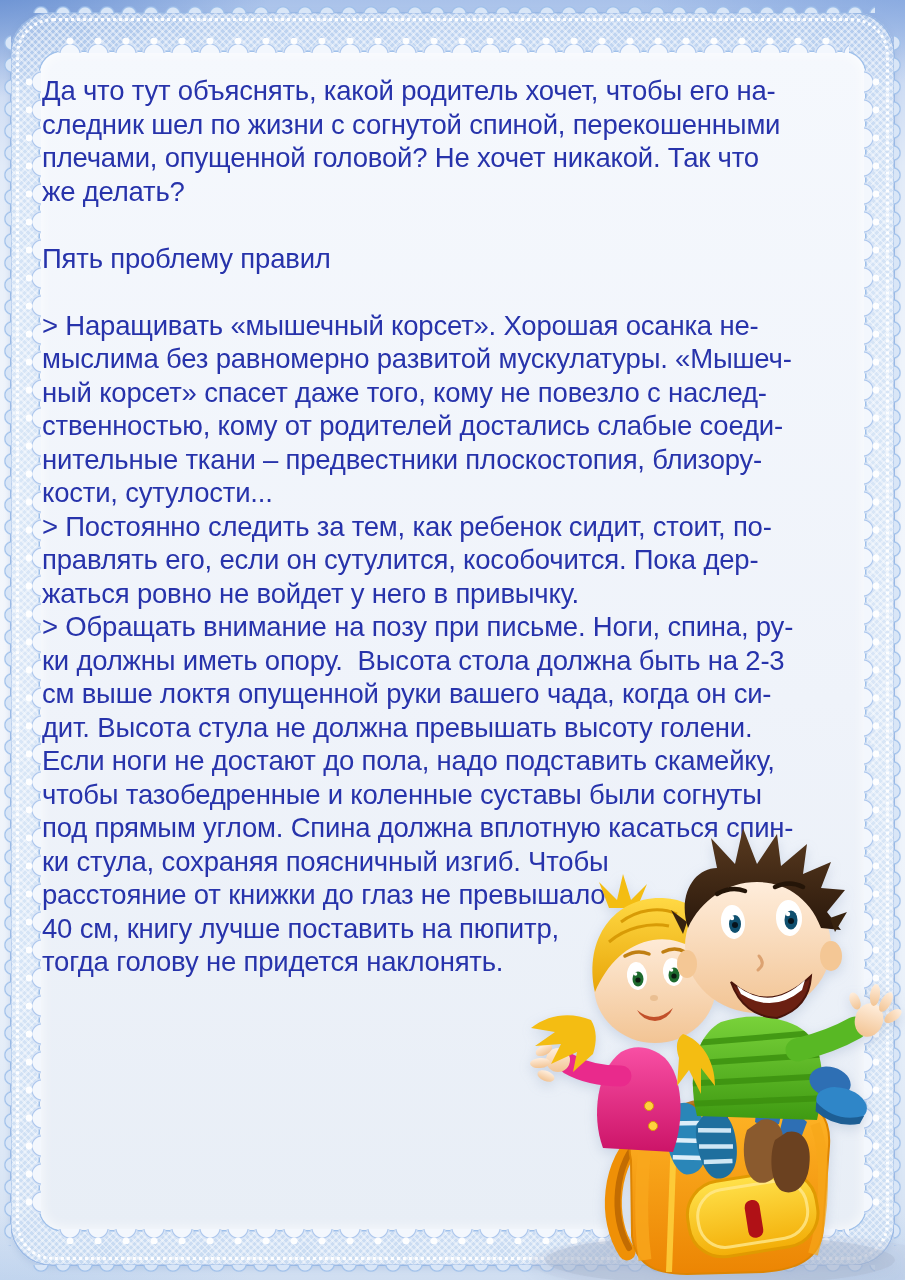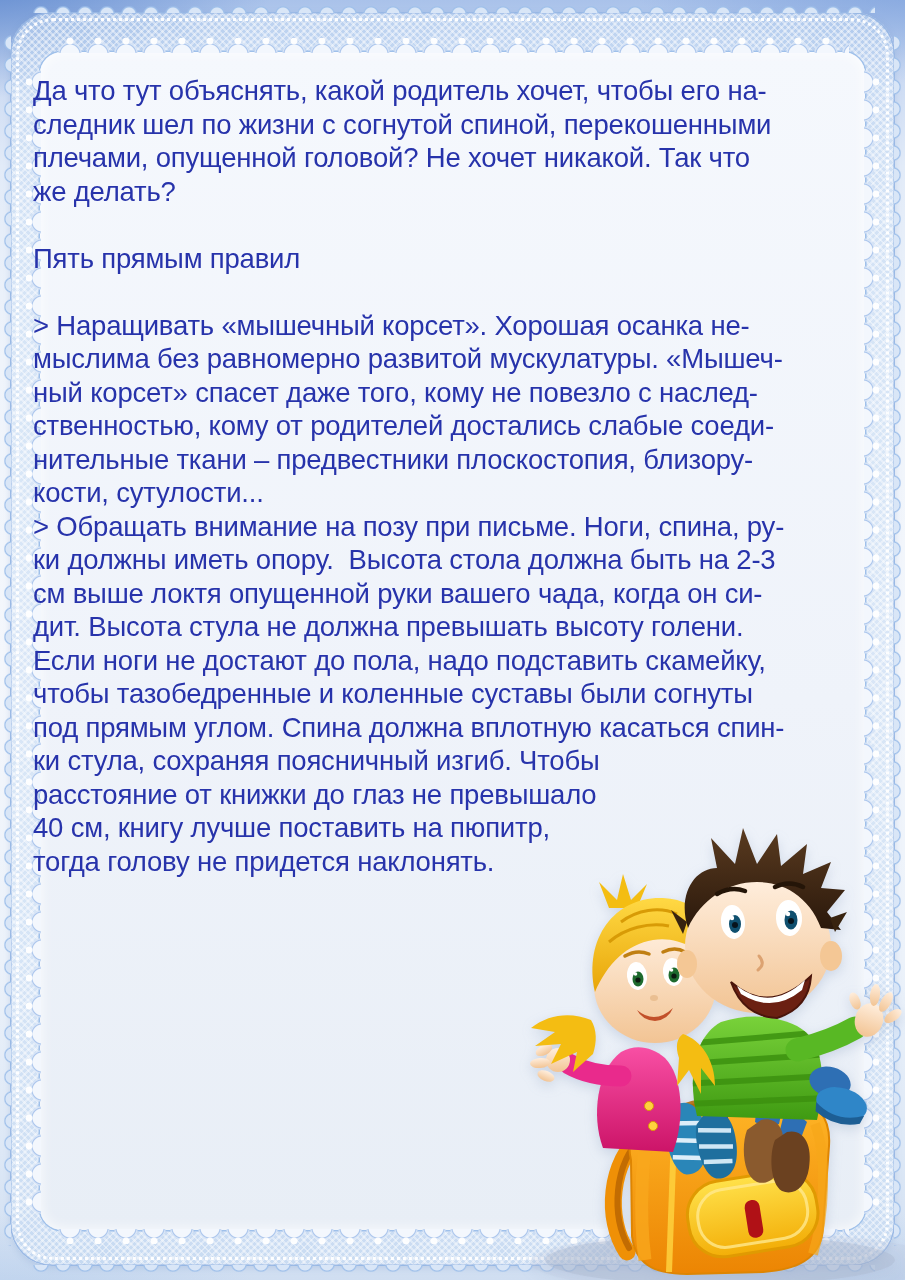"Да что тут объяснять, какой" .text-layer { left: 33px -> 42px }
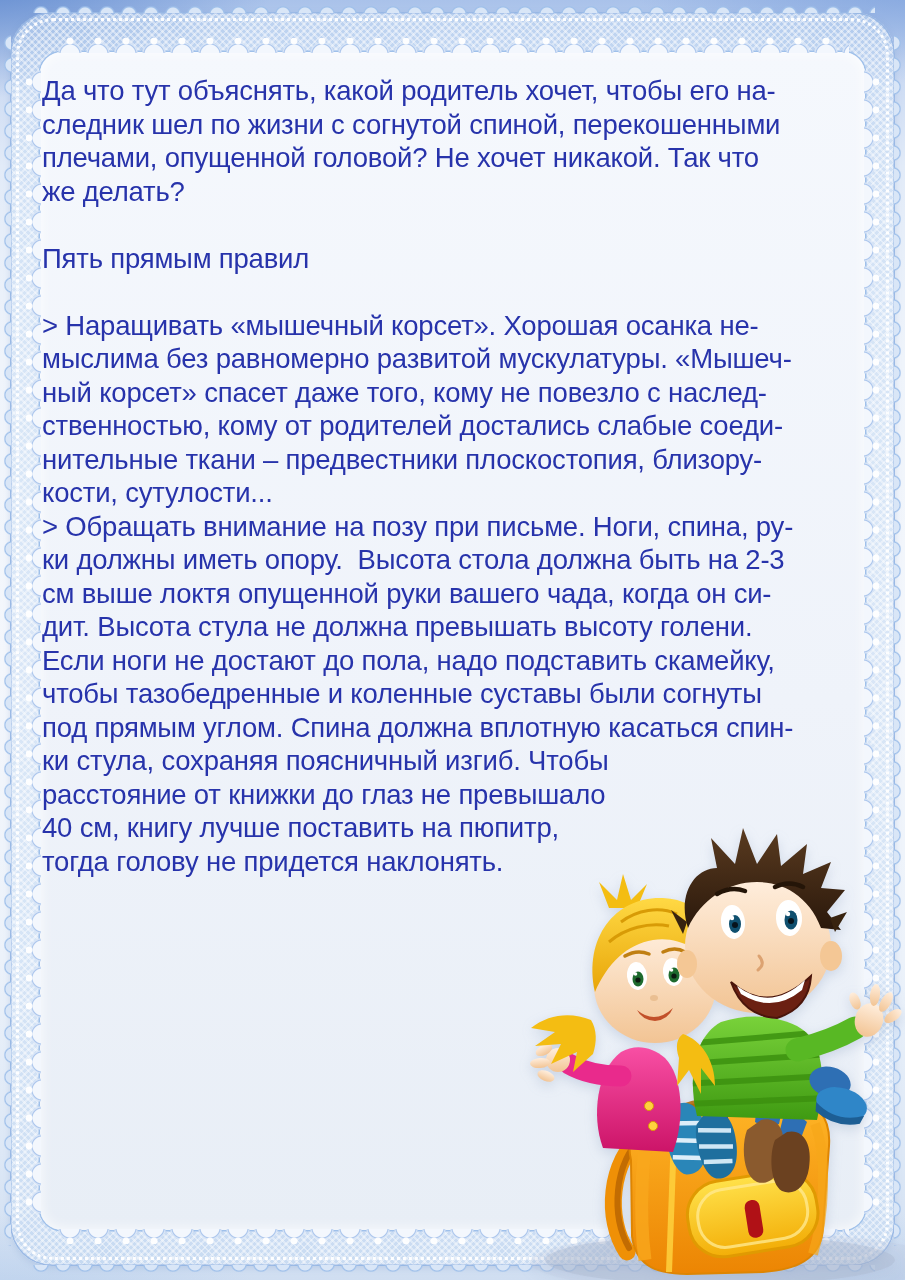"Пять прямым правил" p.para { text: прямым -> проблему }
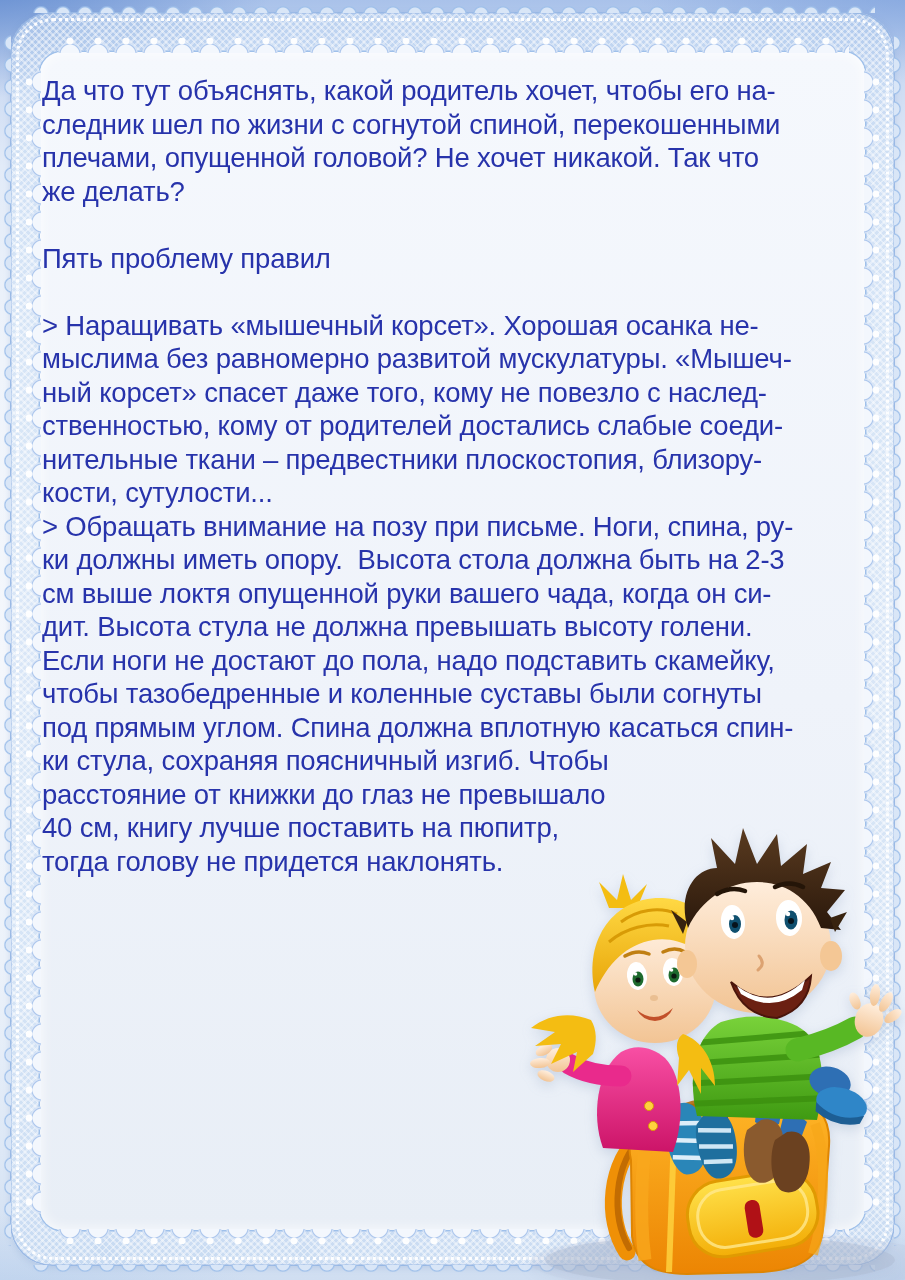"> Постоянно следить за тем," p.para { html: none -> <p>&gt; Постоянно следить за тем, как ребенок сидит, стоит, по- правлять его, если он сутулится, кособочится. Пока дер- жаться ровно не войдет у него в привычку.</p> }
